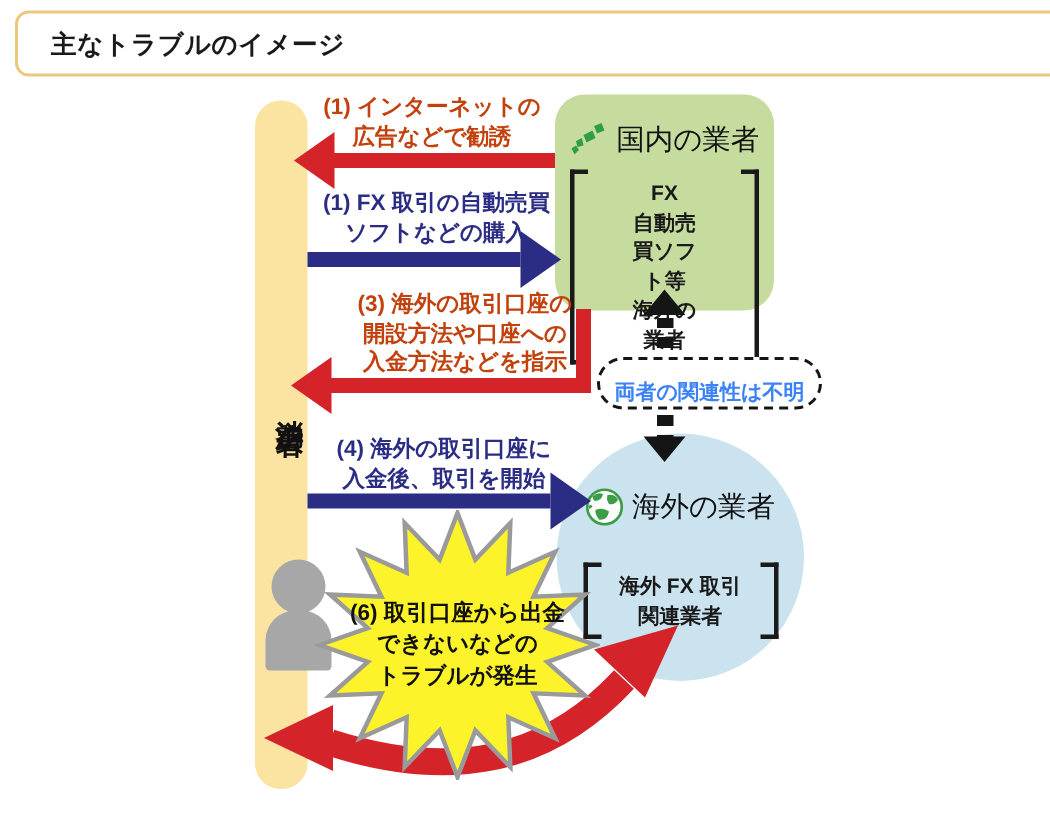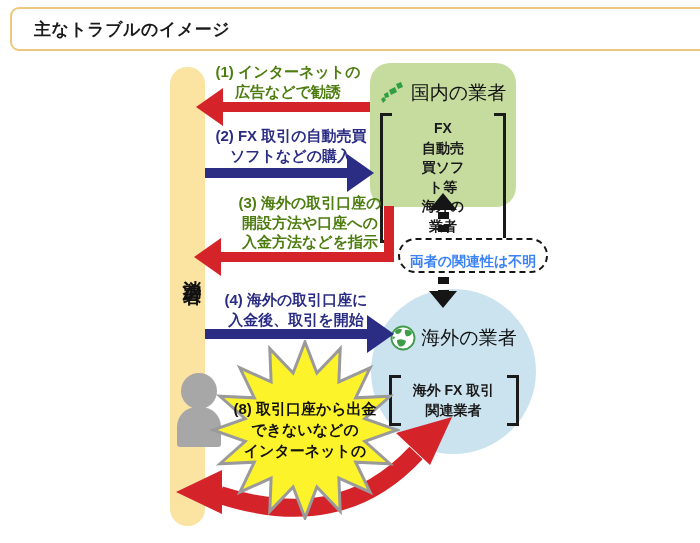"(1) インターネットの" .red-t { color: #4d7c0f -> #c2410c }
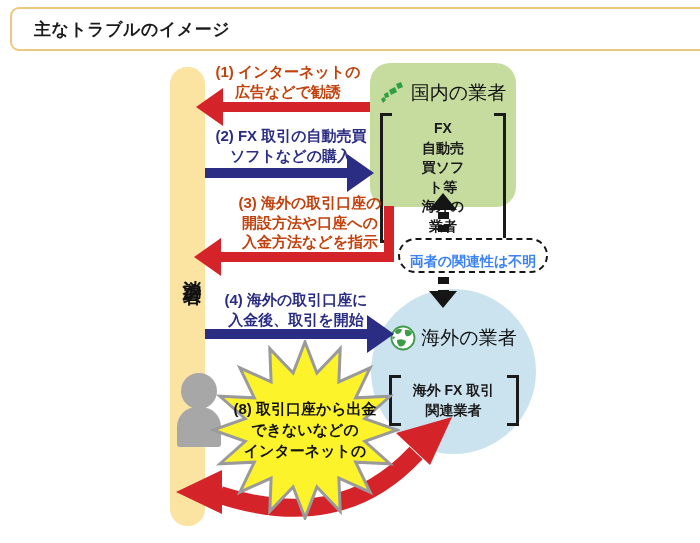"(2) FX 取引の自動売買" div { text: 2 -> 1 }
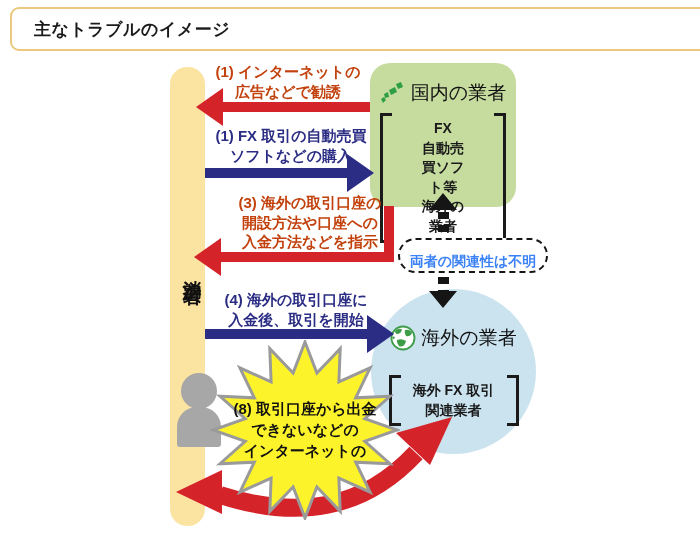"(8) 取引口座から出金" div { text: 8 -> 6 }
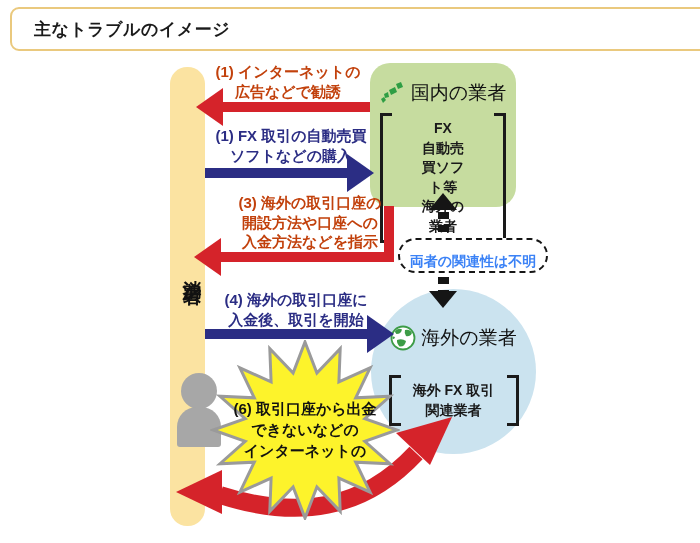"インターネットの" div { text: インターネットの -> トラブルが発生 }
